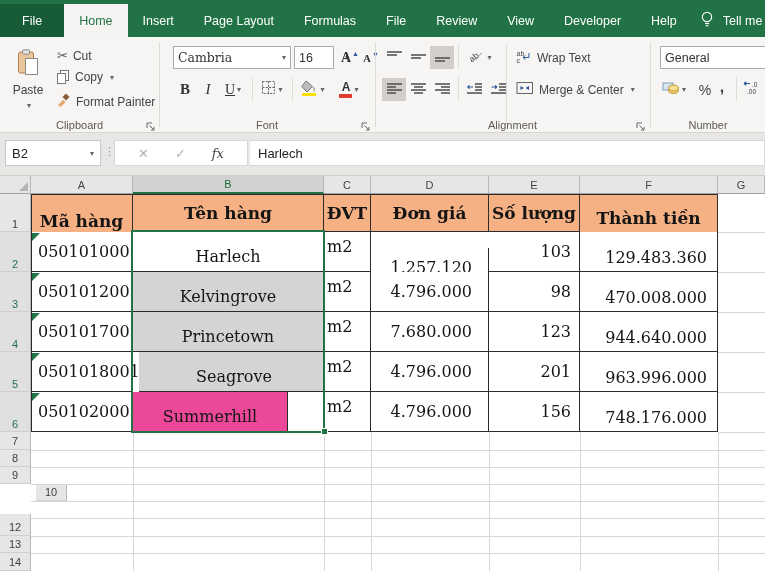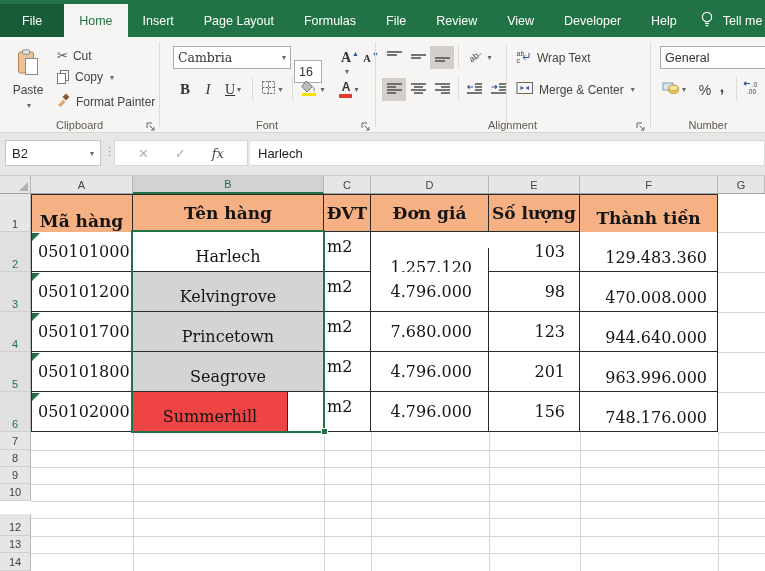"16" div.combo { top: 23px -> 9px; width: 28px -> 40px }
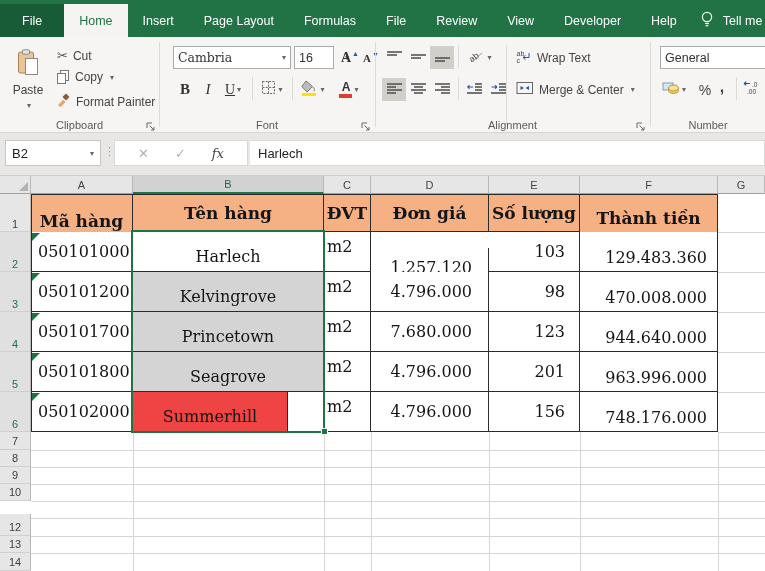"103" .col4 { padding-right: 14px -> 8px }
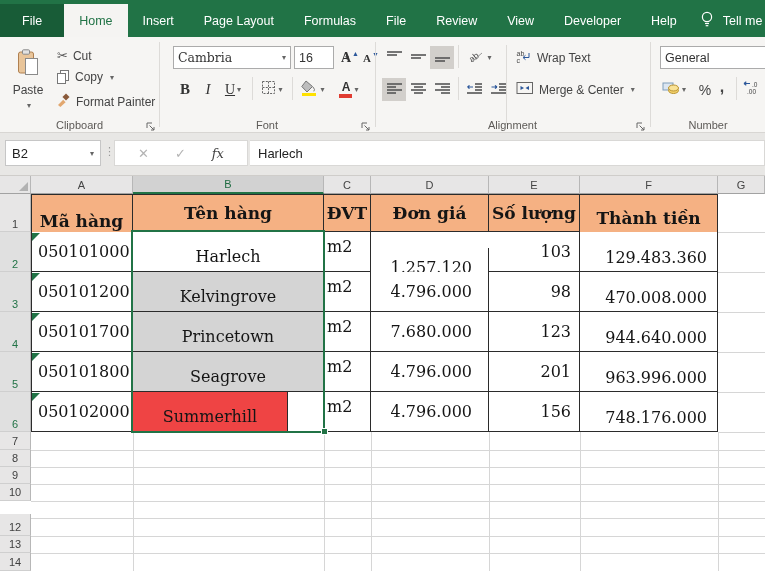"Seagrove" div.cell { left: 133px -> 139px }
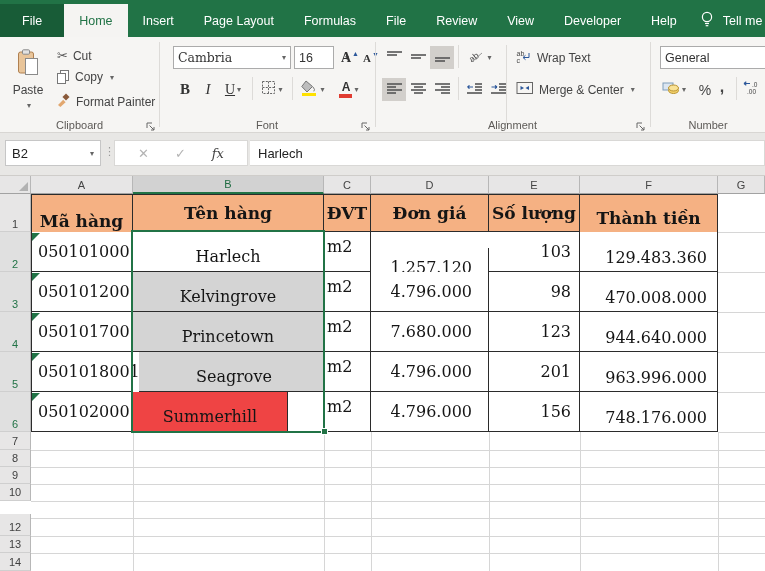"Summerhill" div.cell { background: #ef4444 -> #ec4899 }
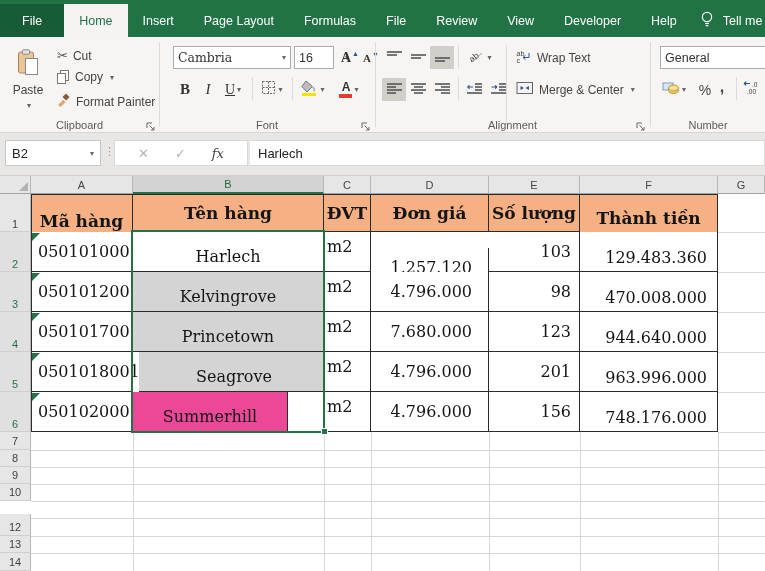"10" div.rh { margin-left: none -> 36px }
